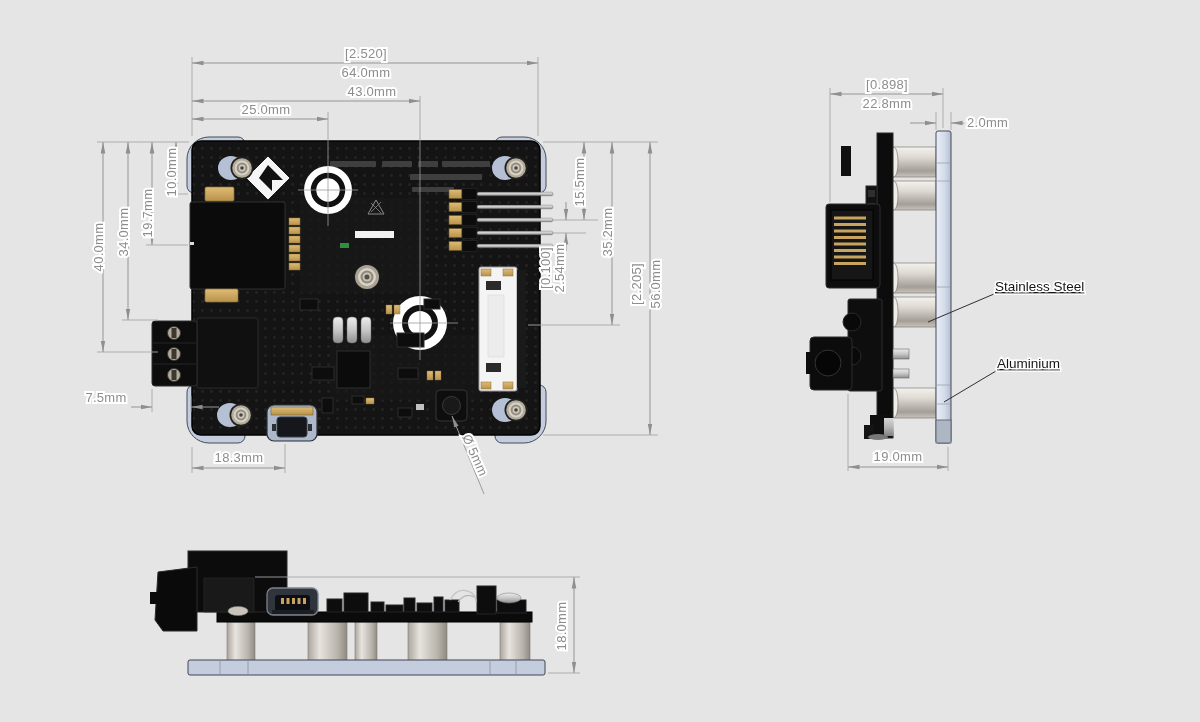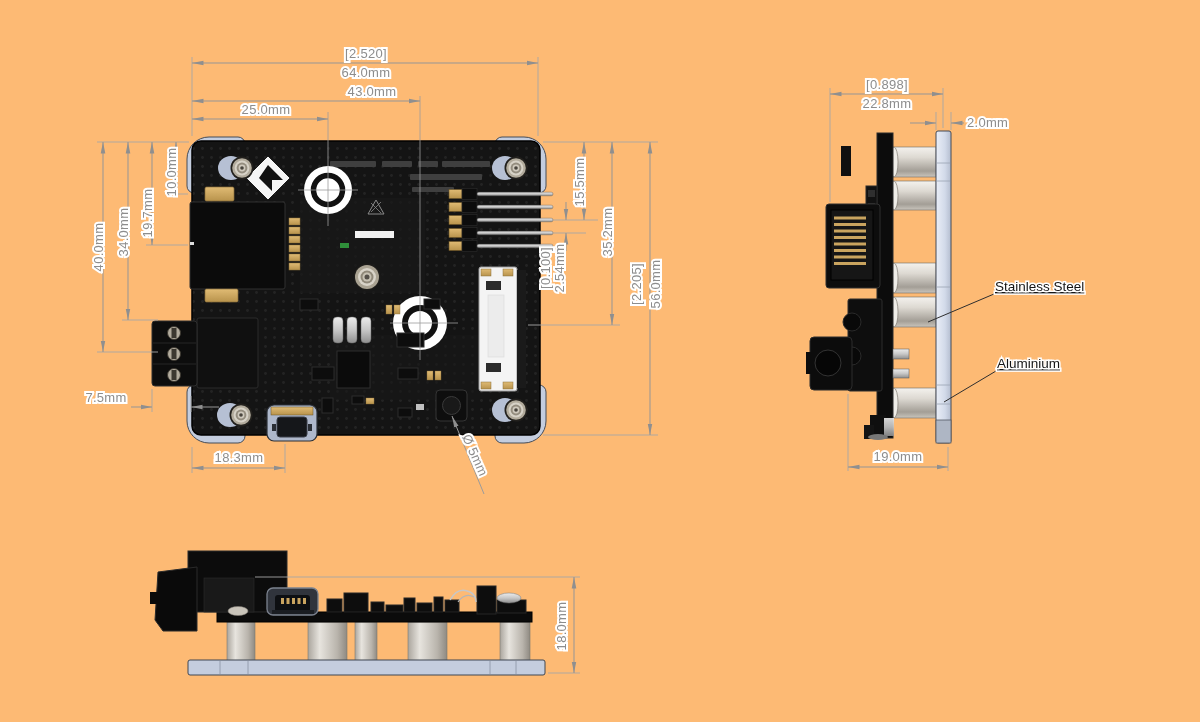"[2.520]" .stage { background: #fdba74 -> #e5e5e5 }
